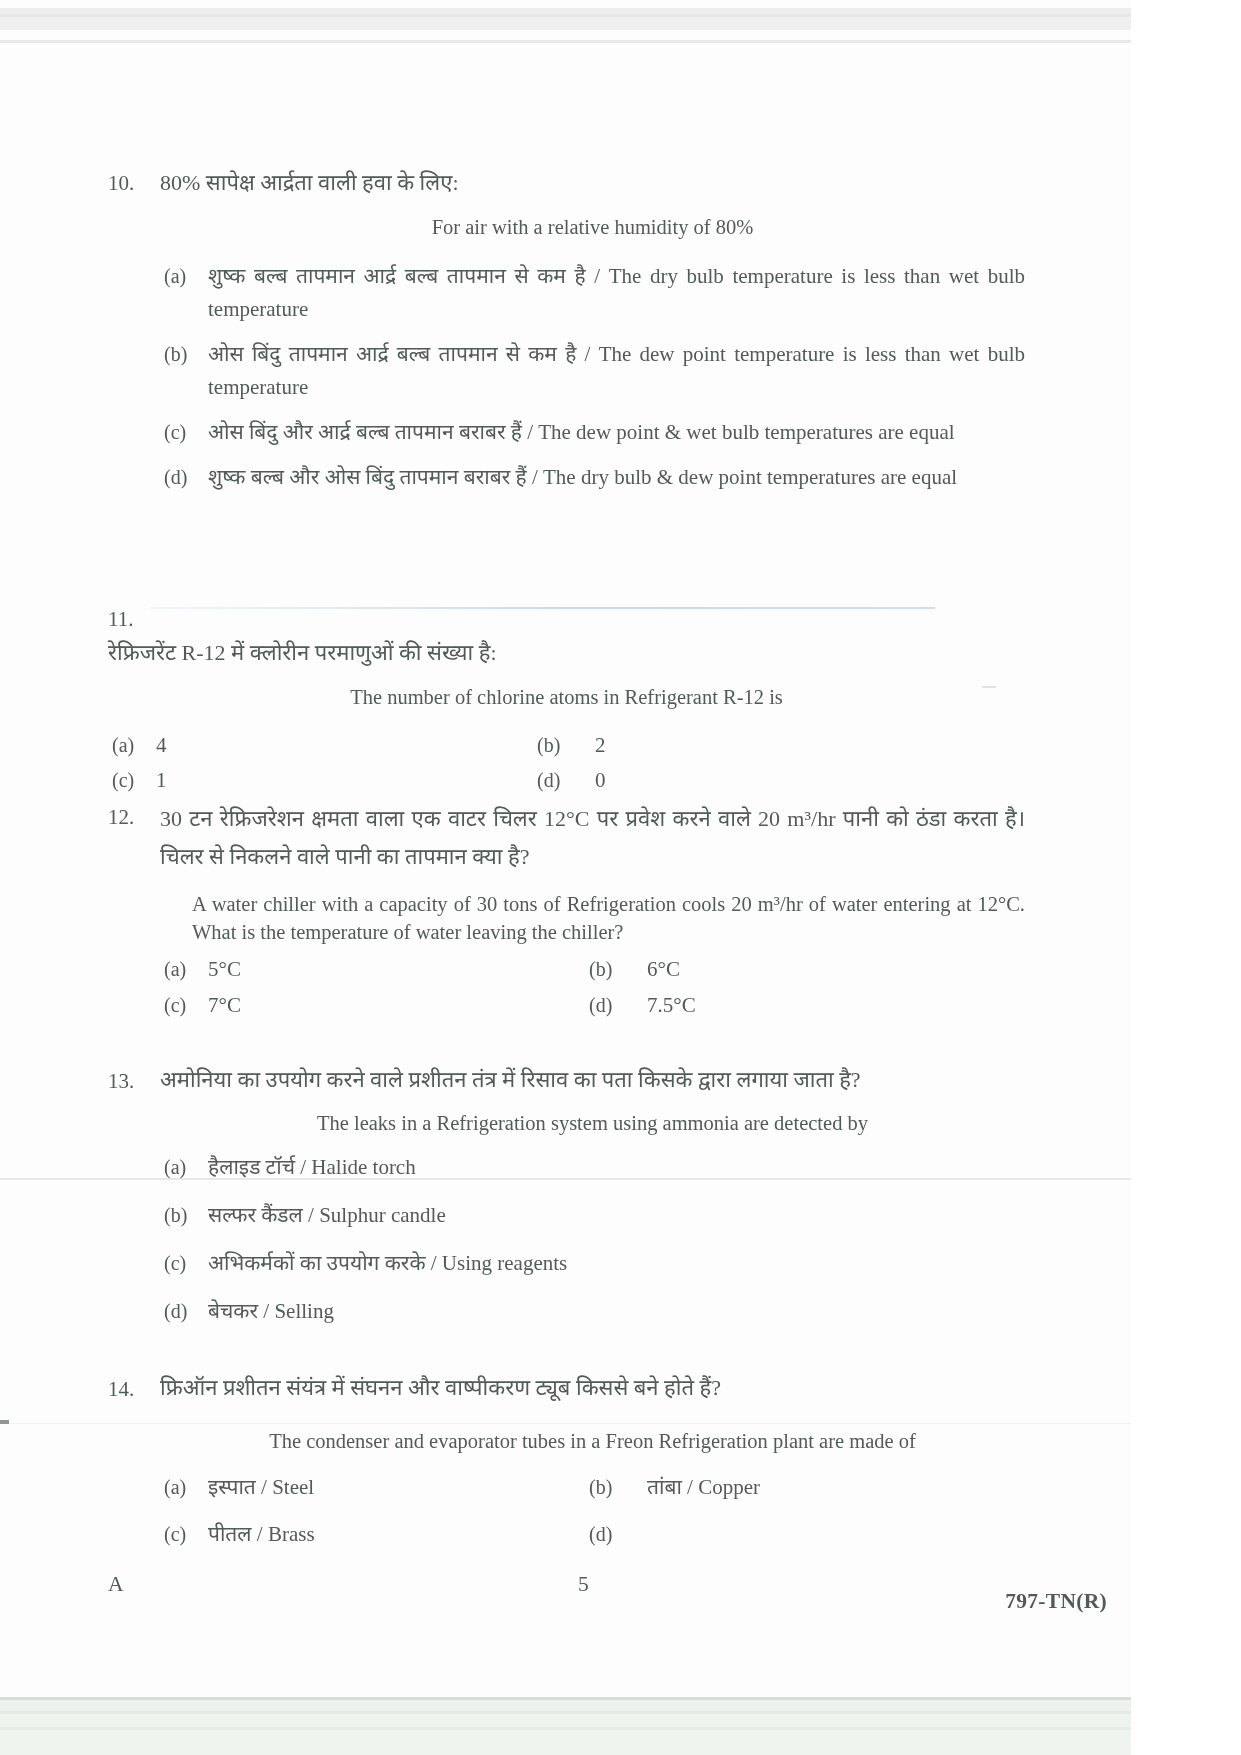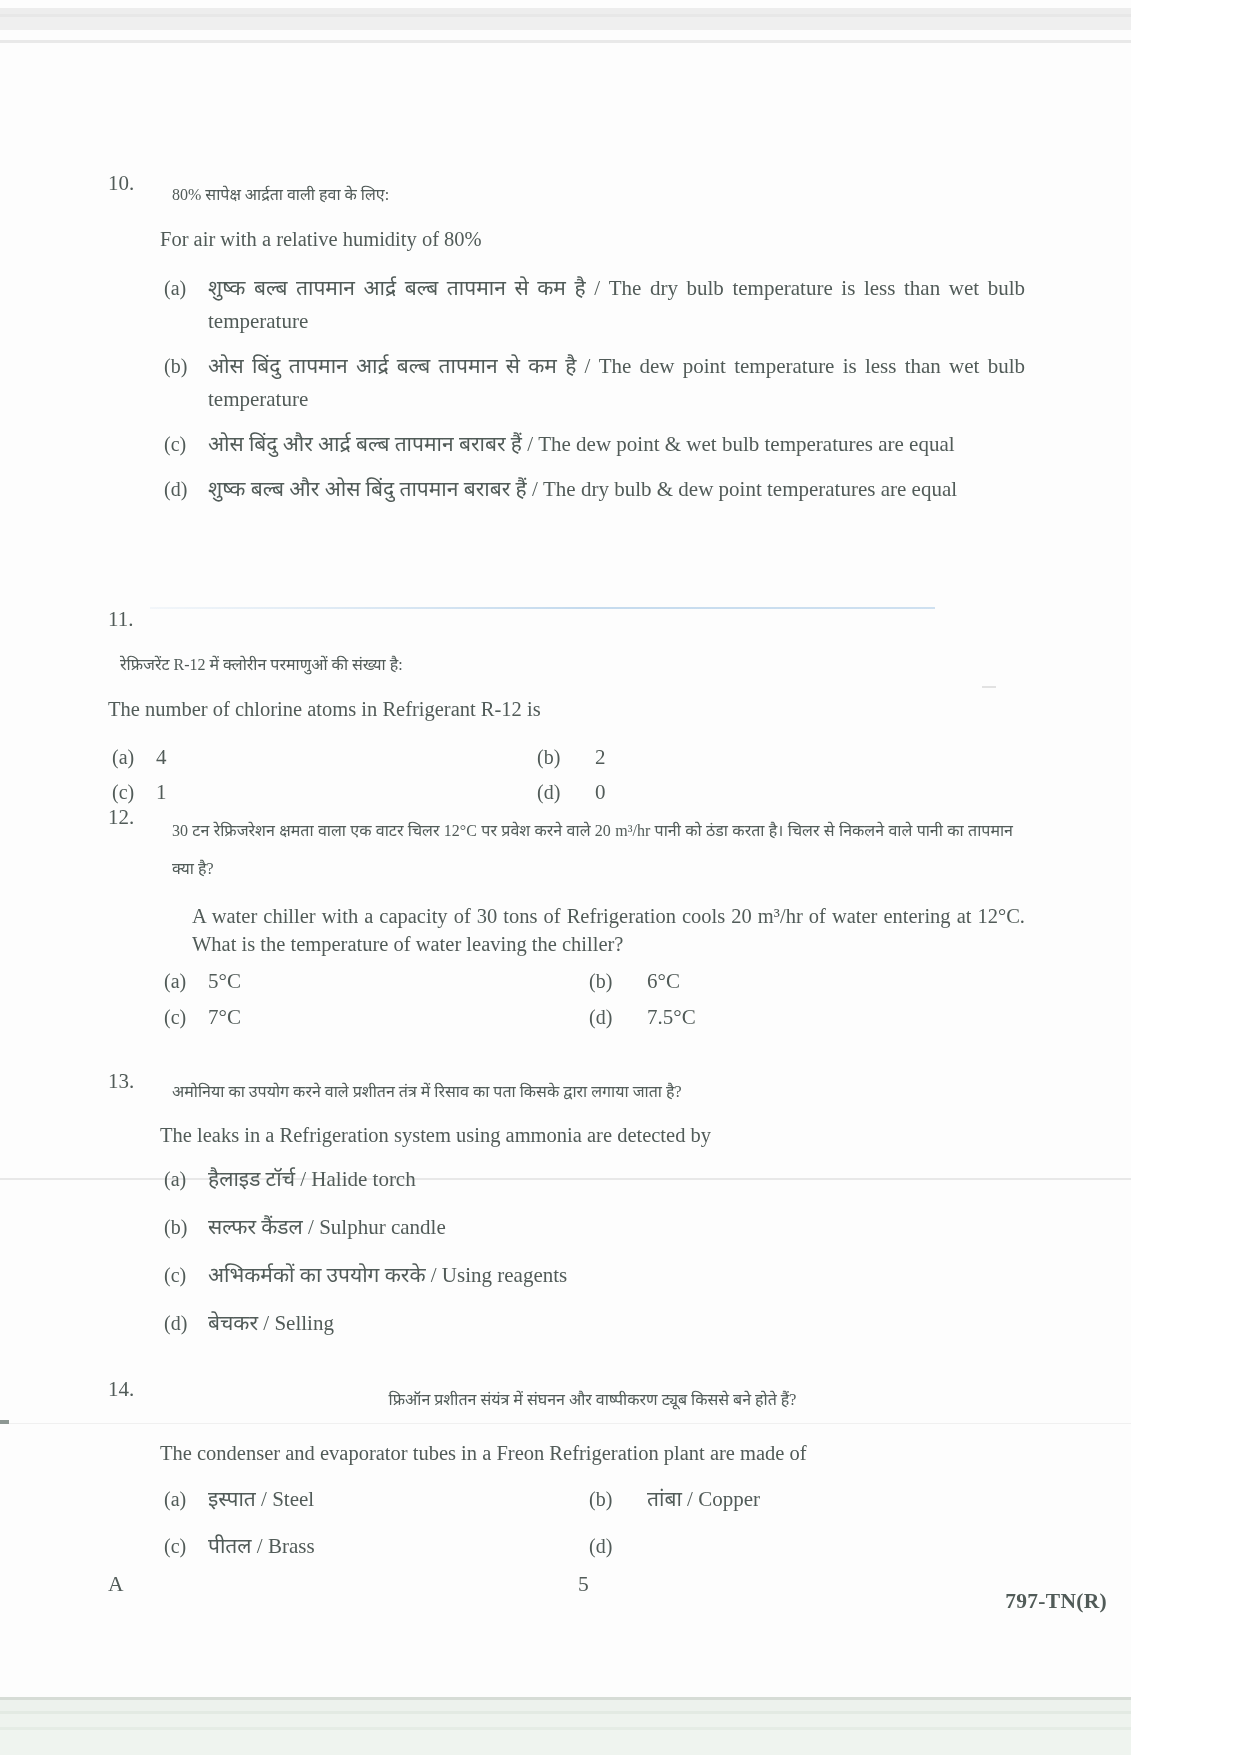"80% सापेक्ष आर्द्रता वाली हवा" .hi { font-size: 16px -> 22px; margin: 12px -> 0 }
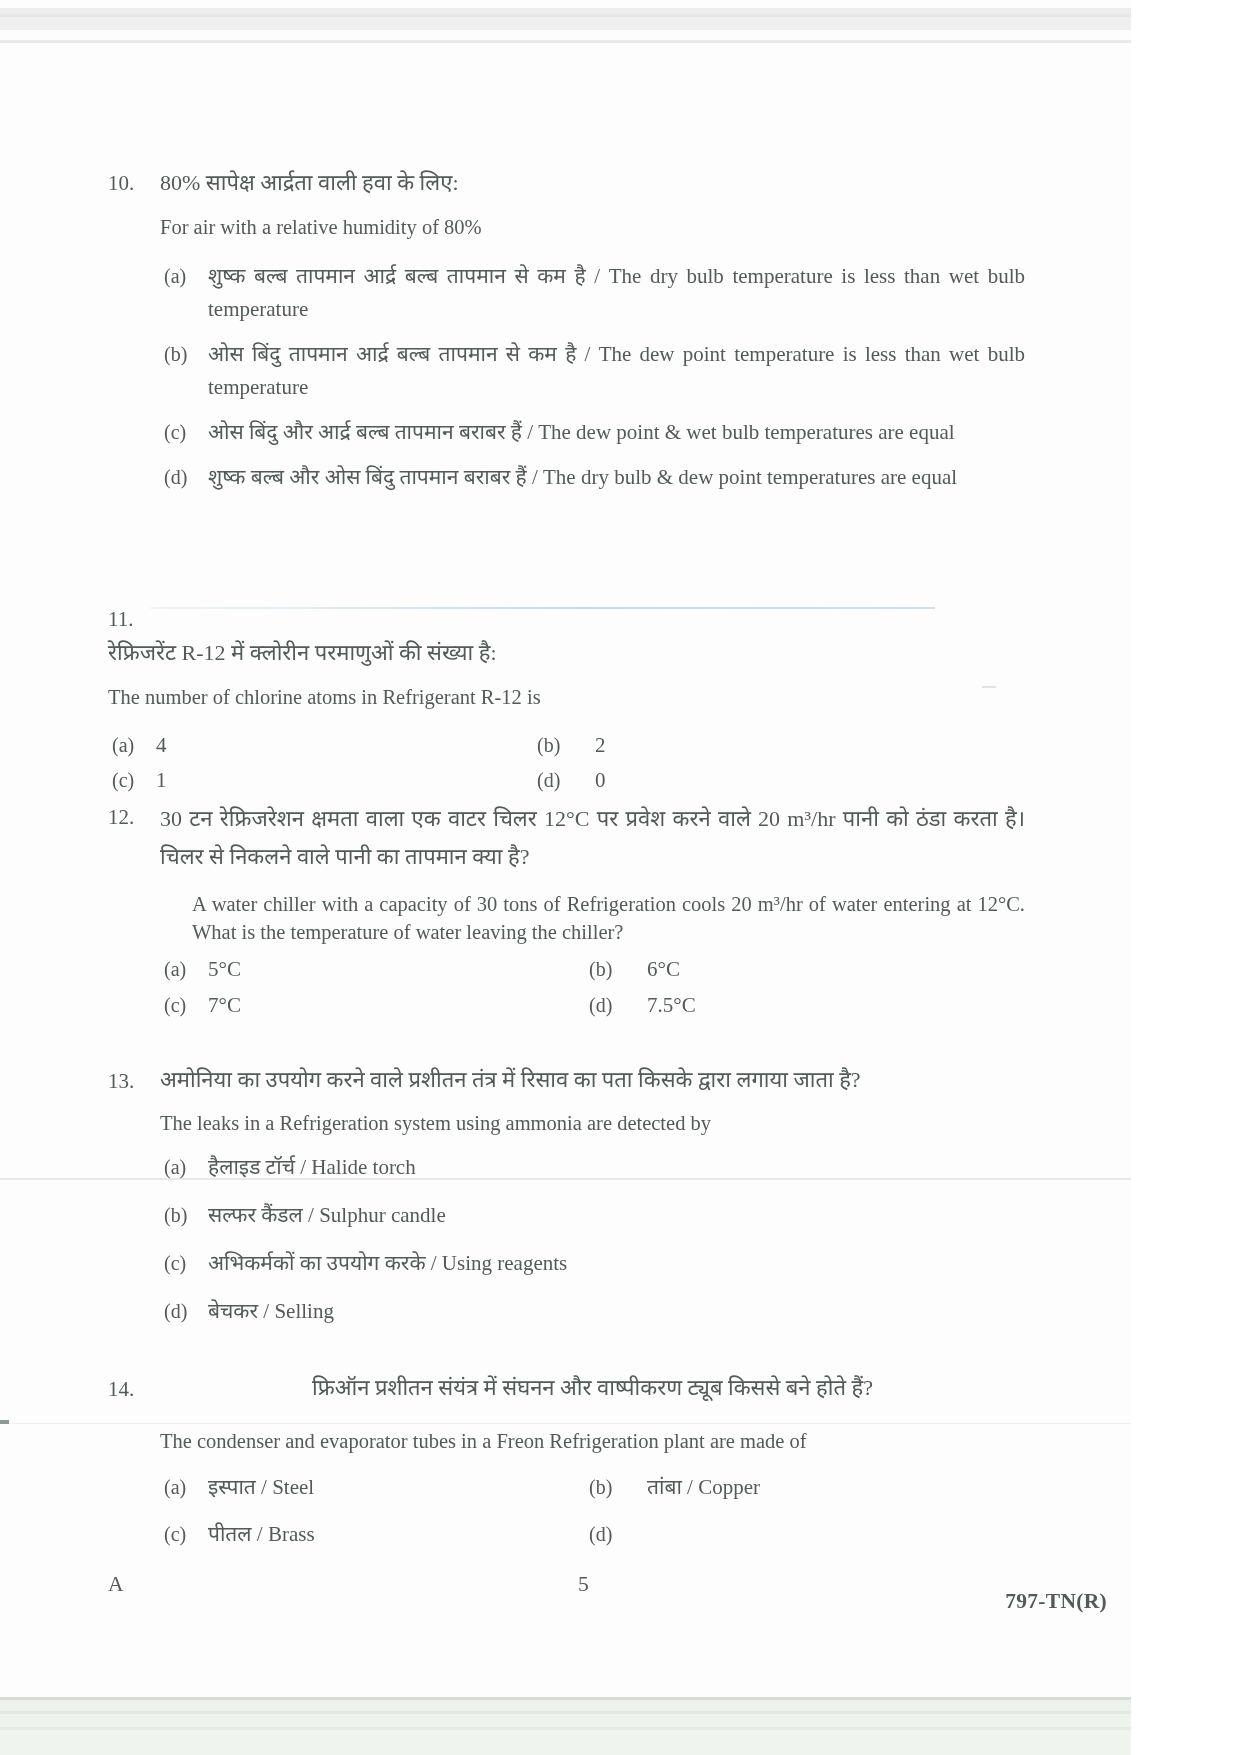"For air with a relative" .en { text-align: none -> center }
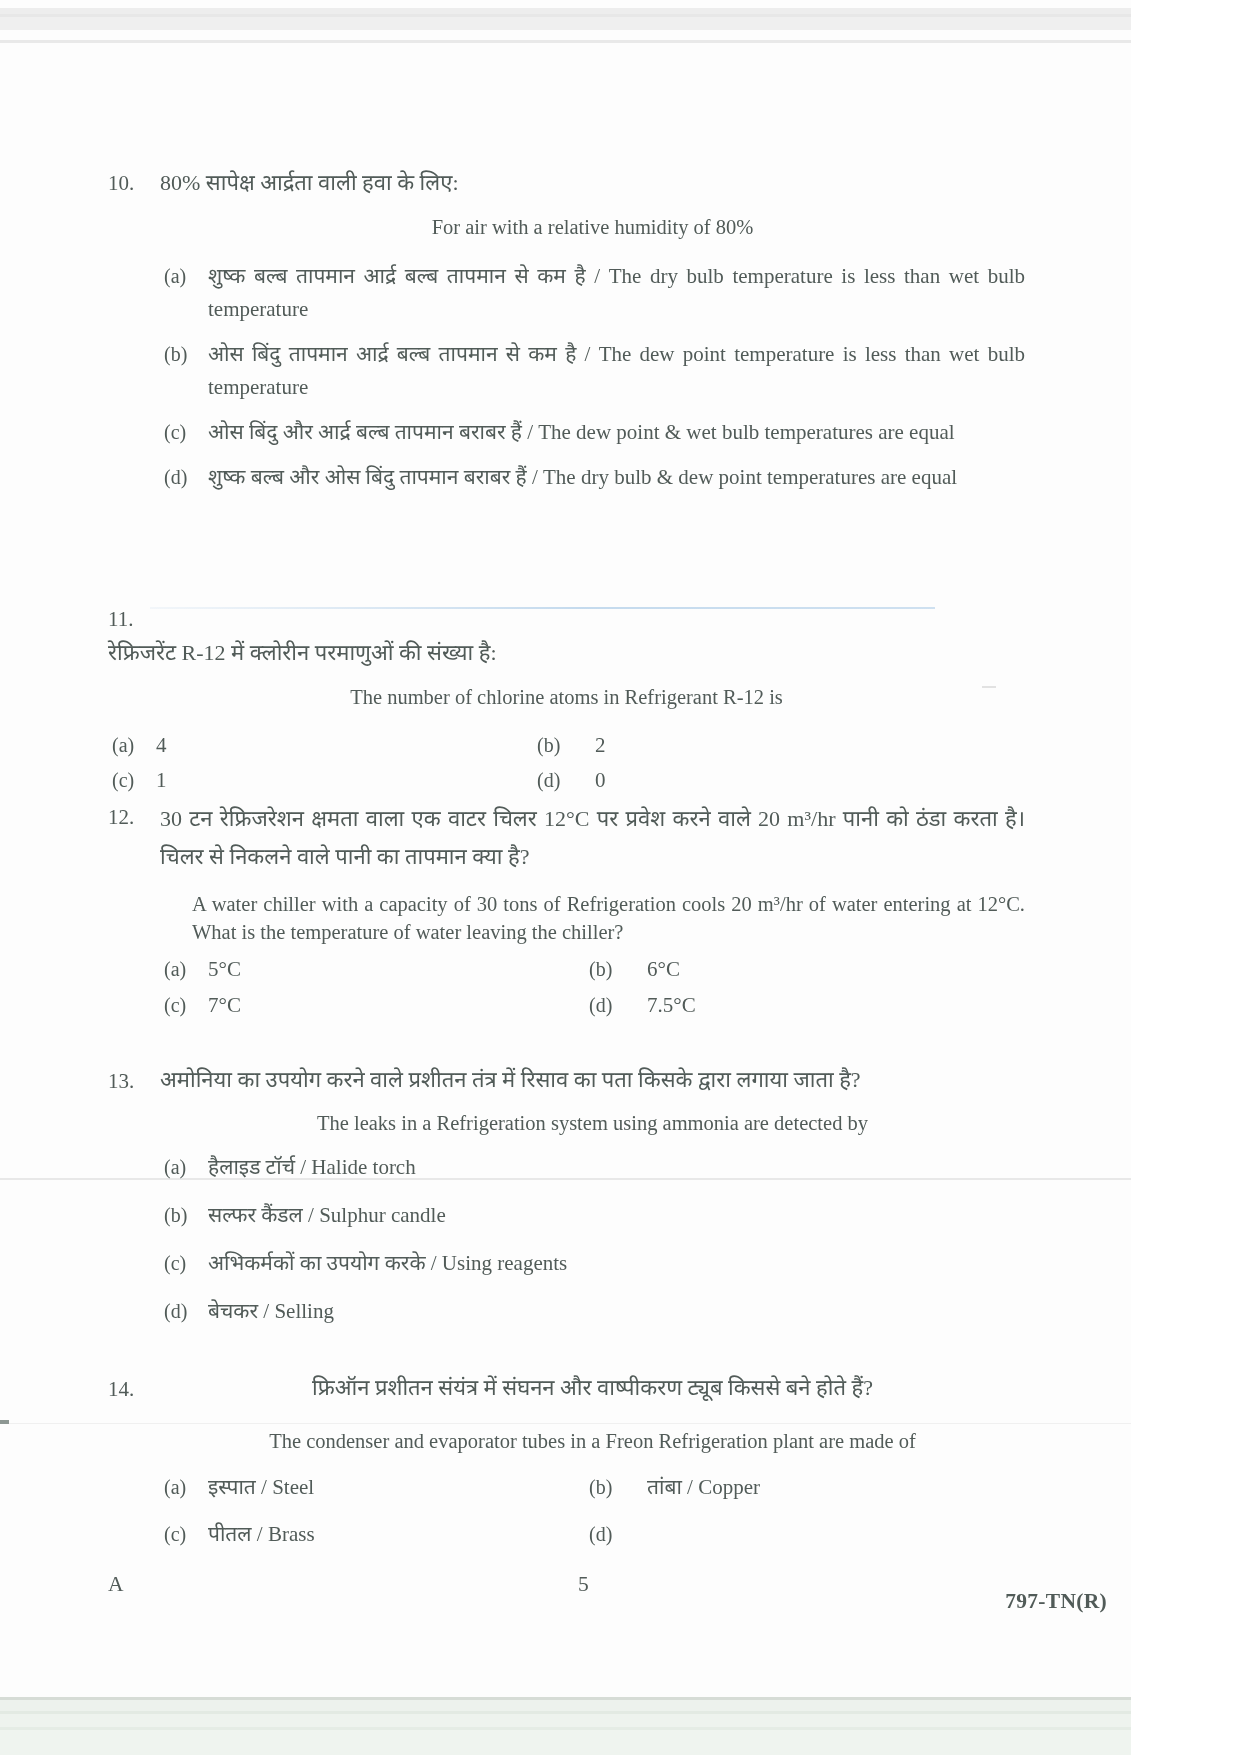"फ्रिऑन प्रशीतन संयंत्र में संघनन" #q14 .hi { text-align: center -> none }
